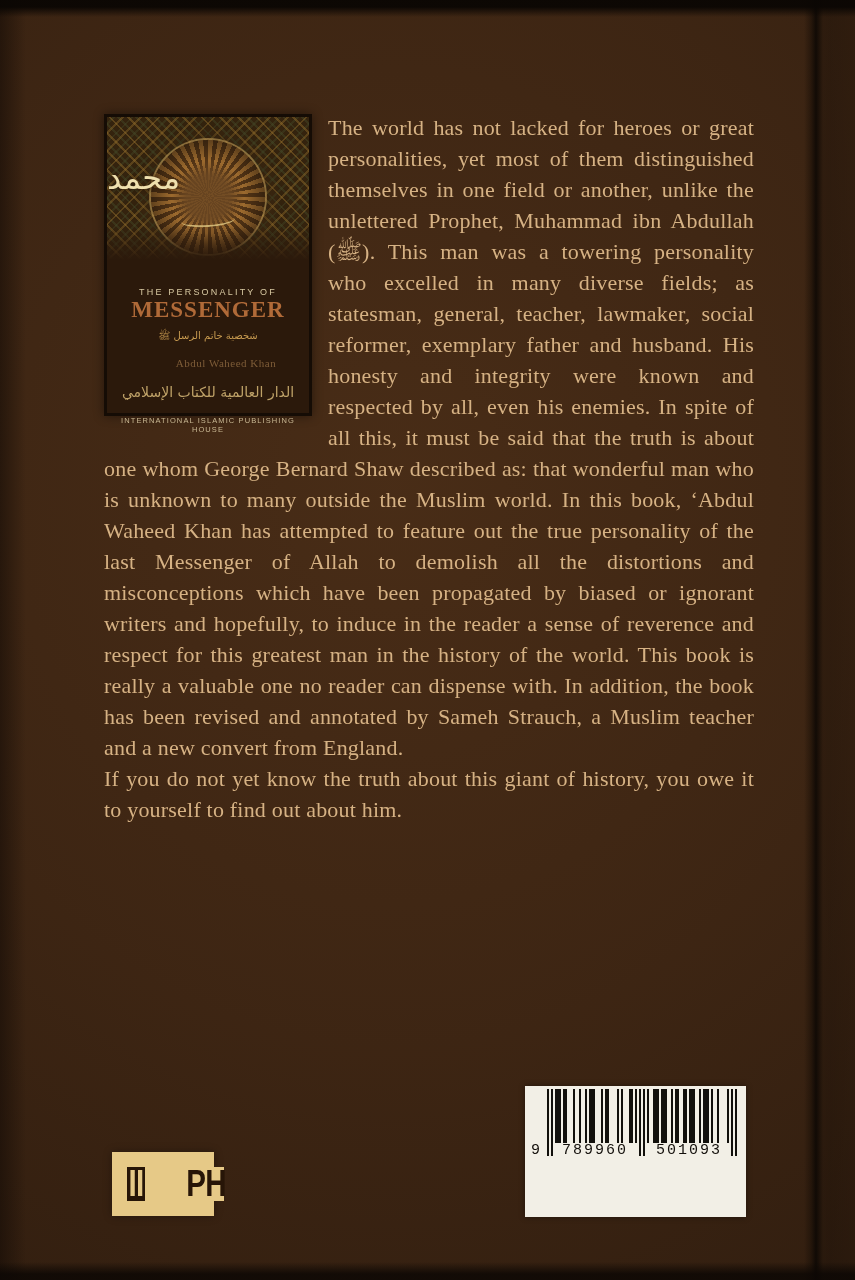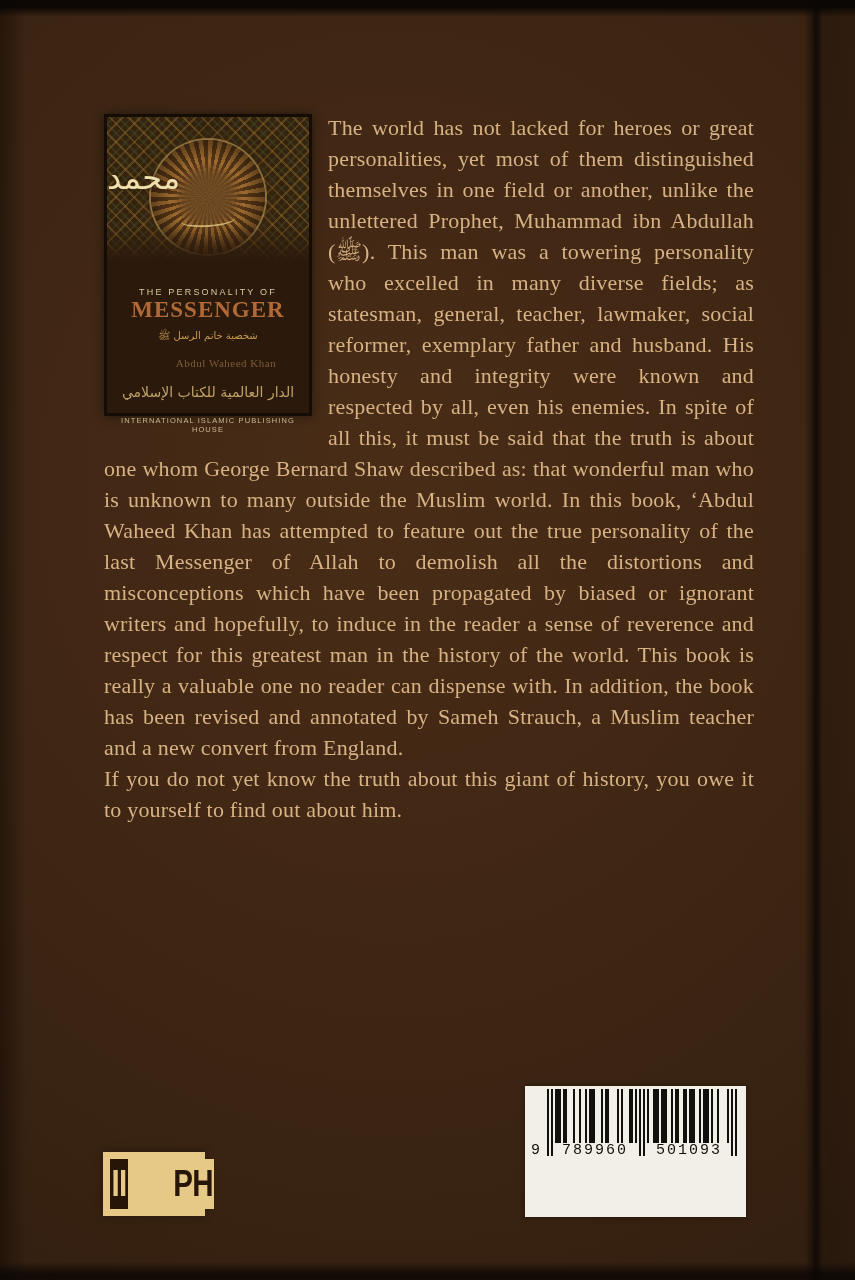"II" .logo { left: 103px -> 112px; padding: 4px -> 12px }
